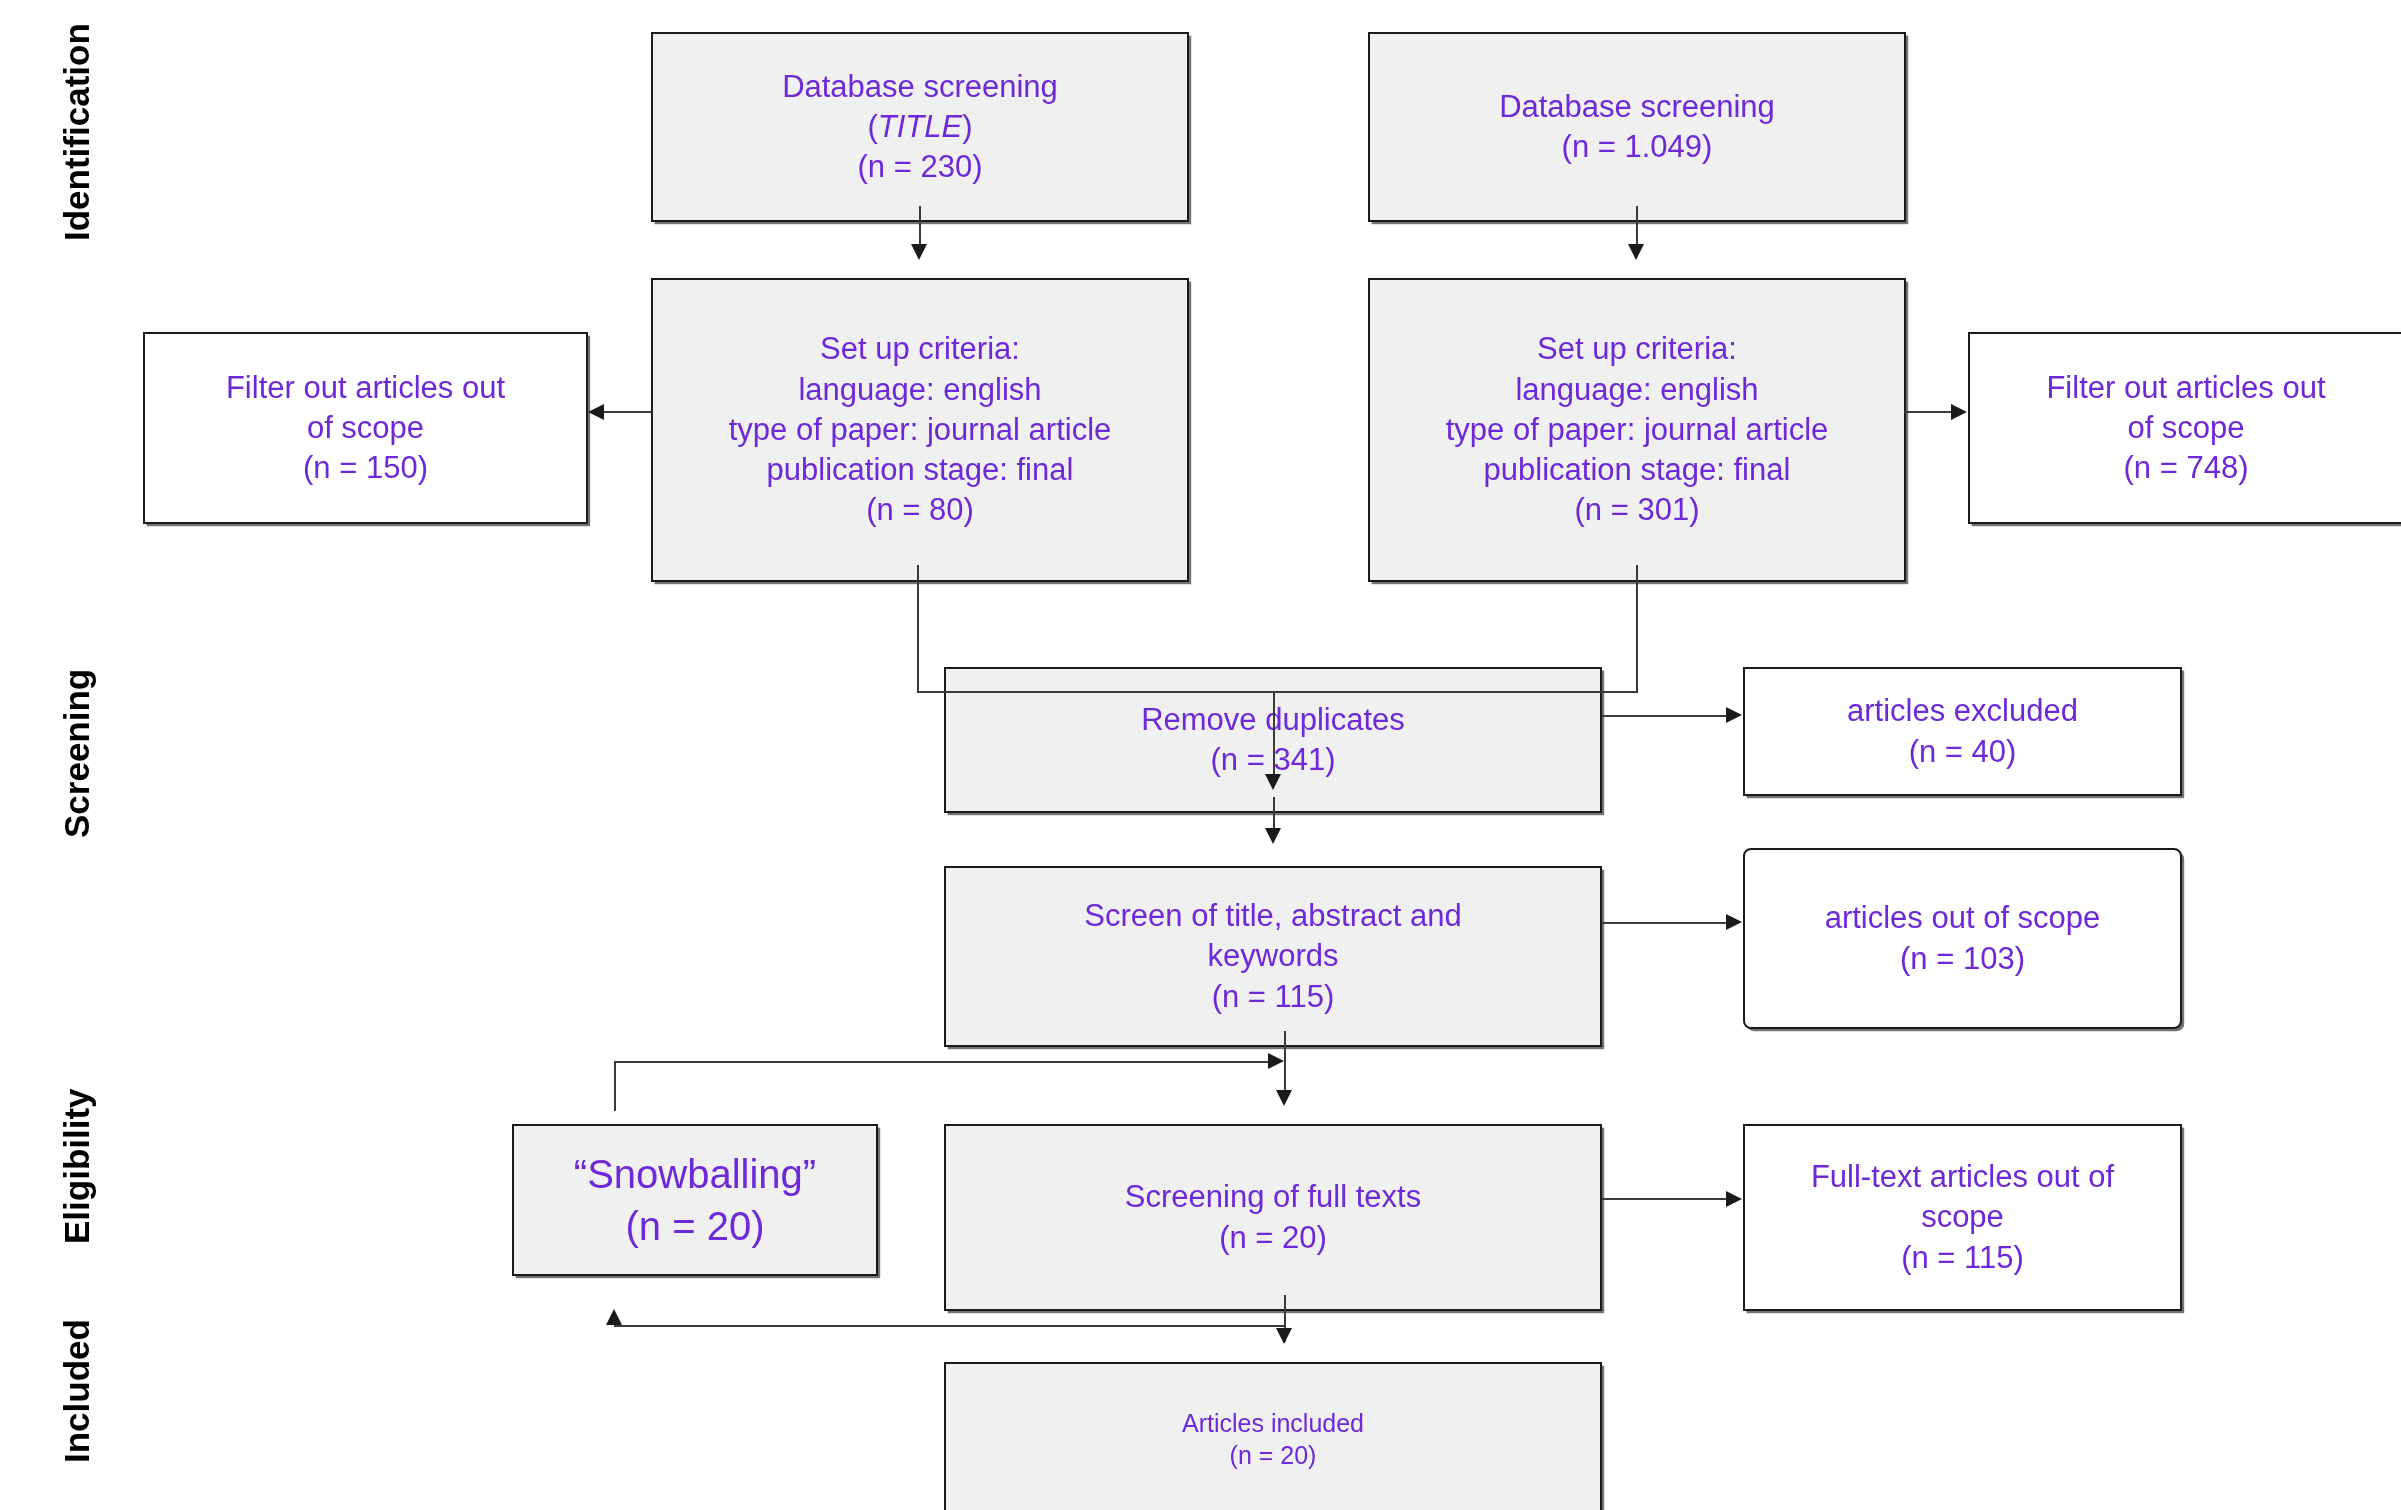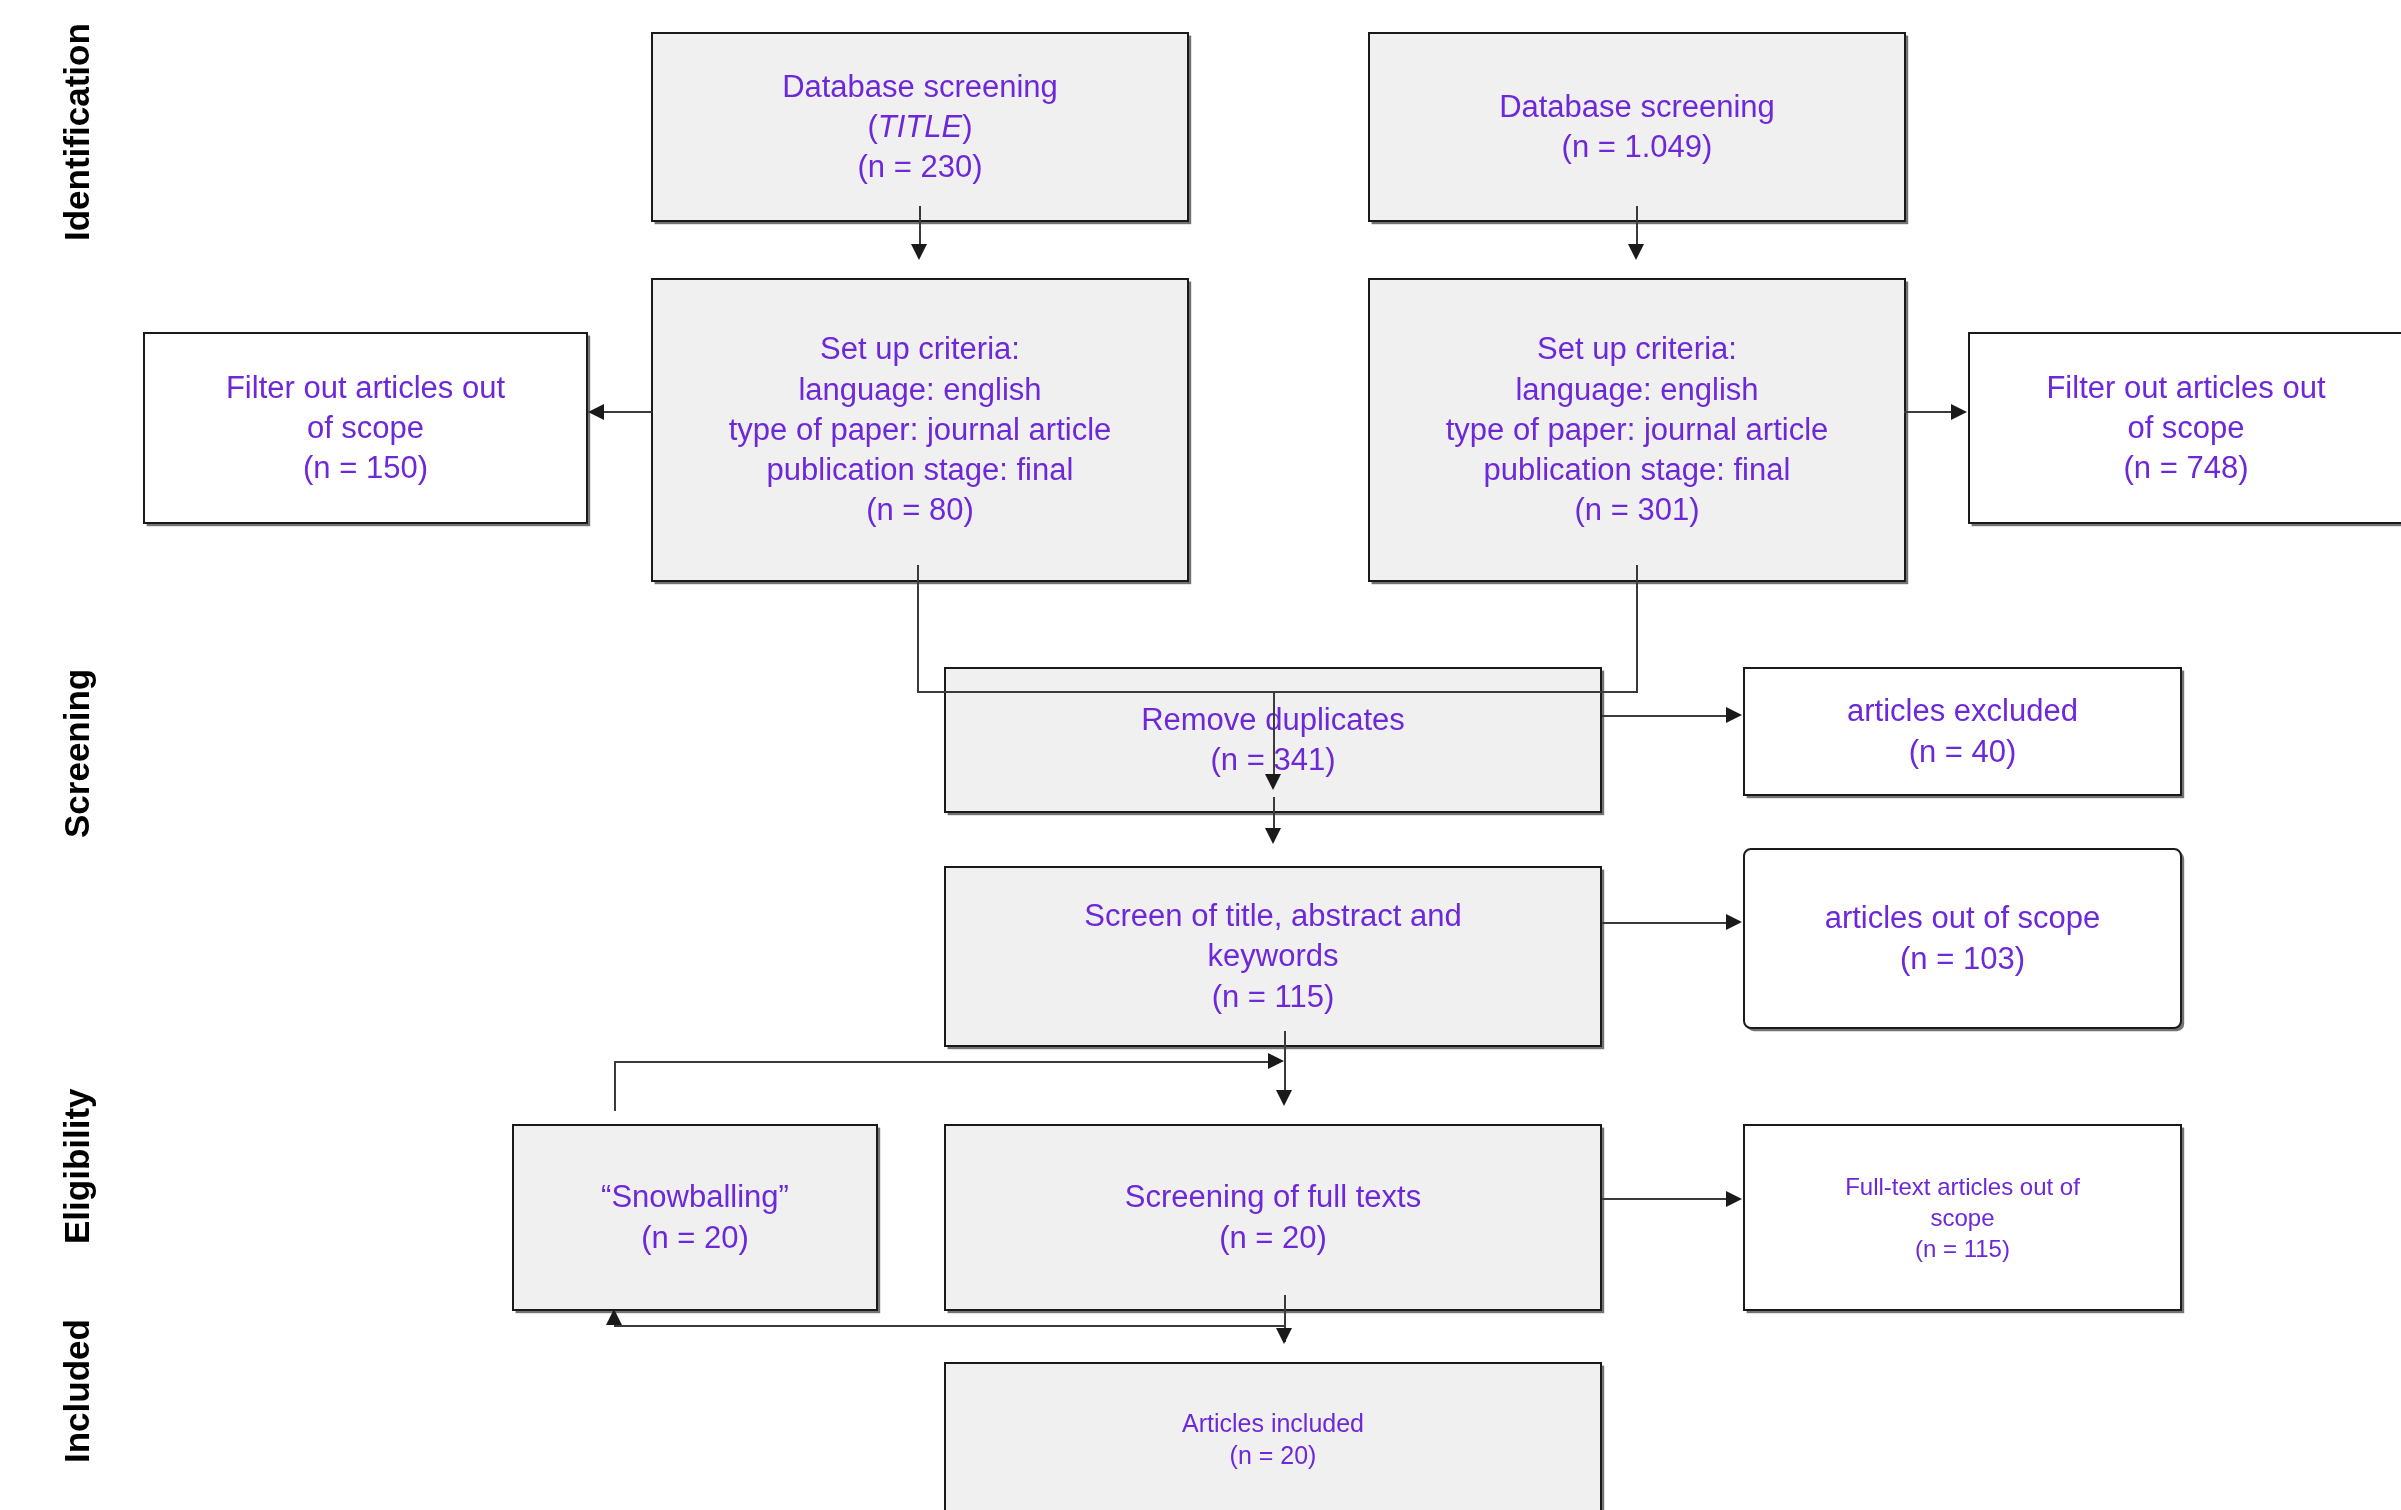"“Snowballing”" div.node { font-size: 31px -> 40px; height: 187px -> 152px }
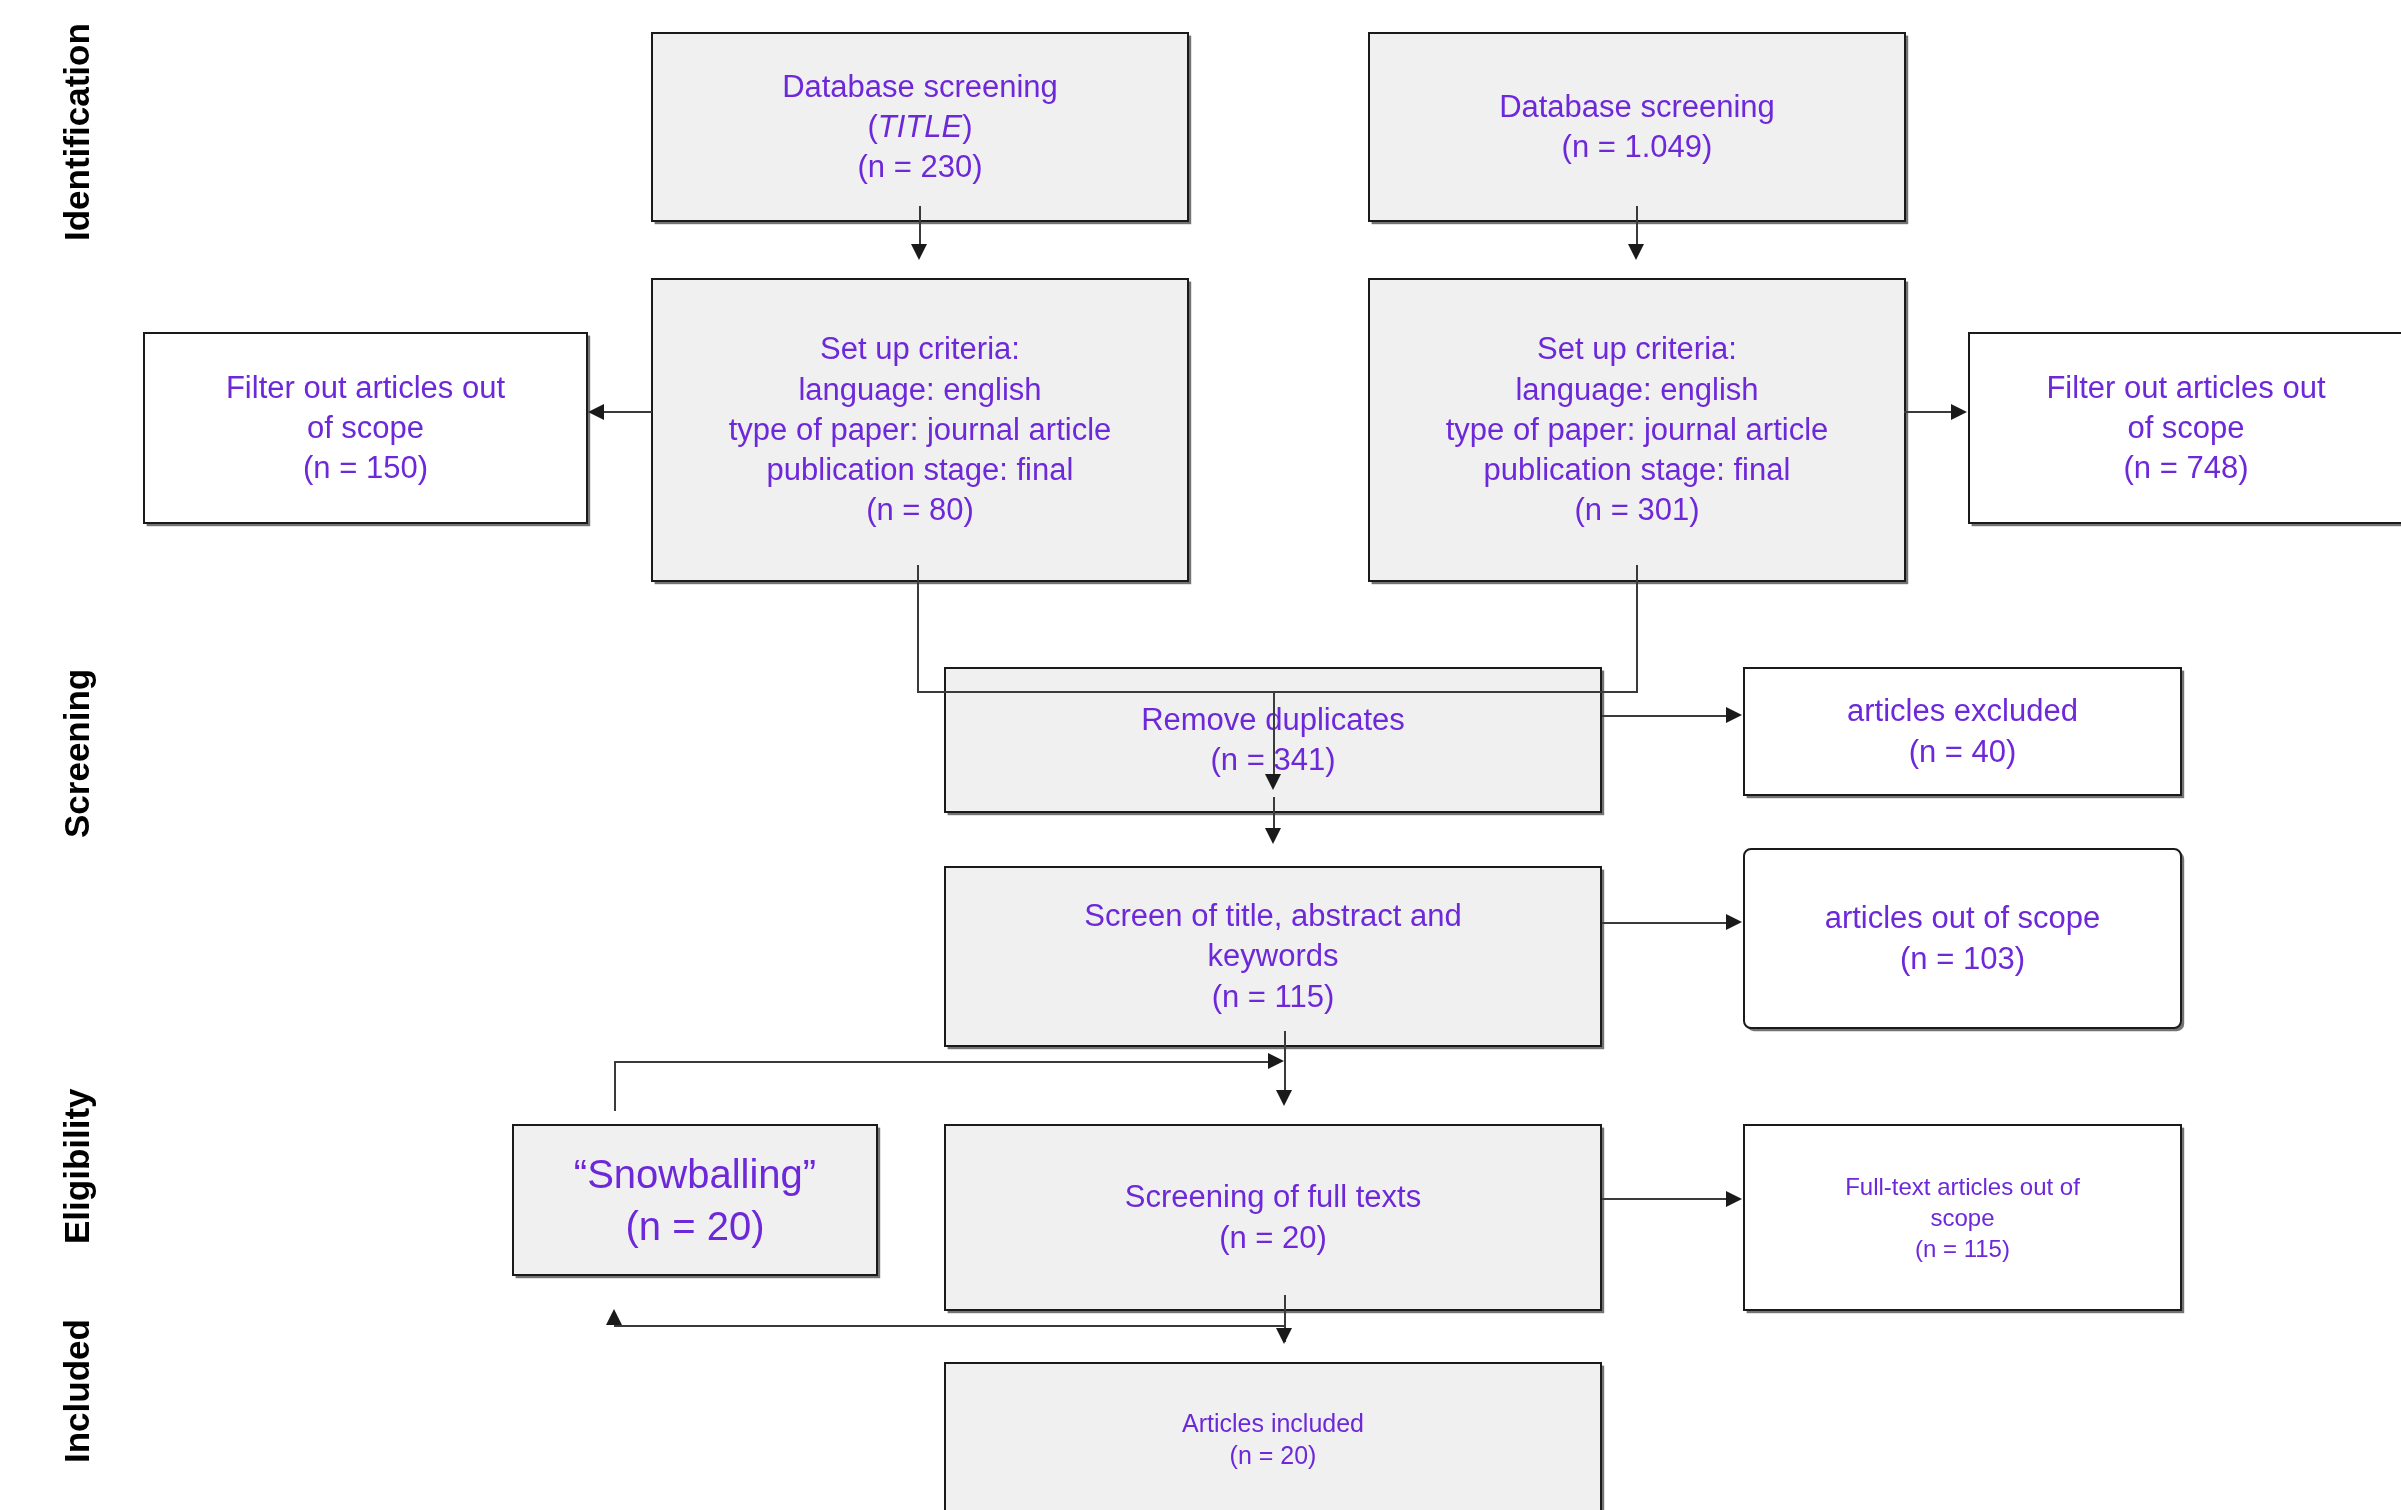"Full-text articles out of" div.node { font-size: 24px -> 31px }
